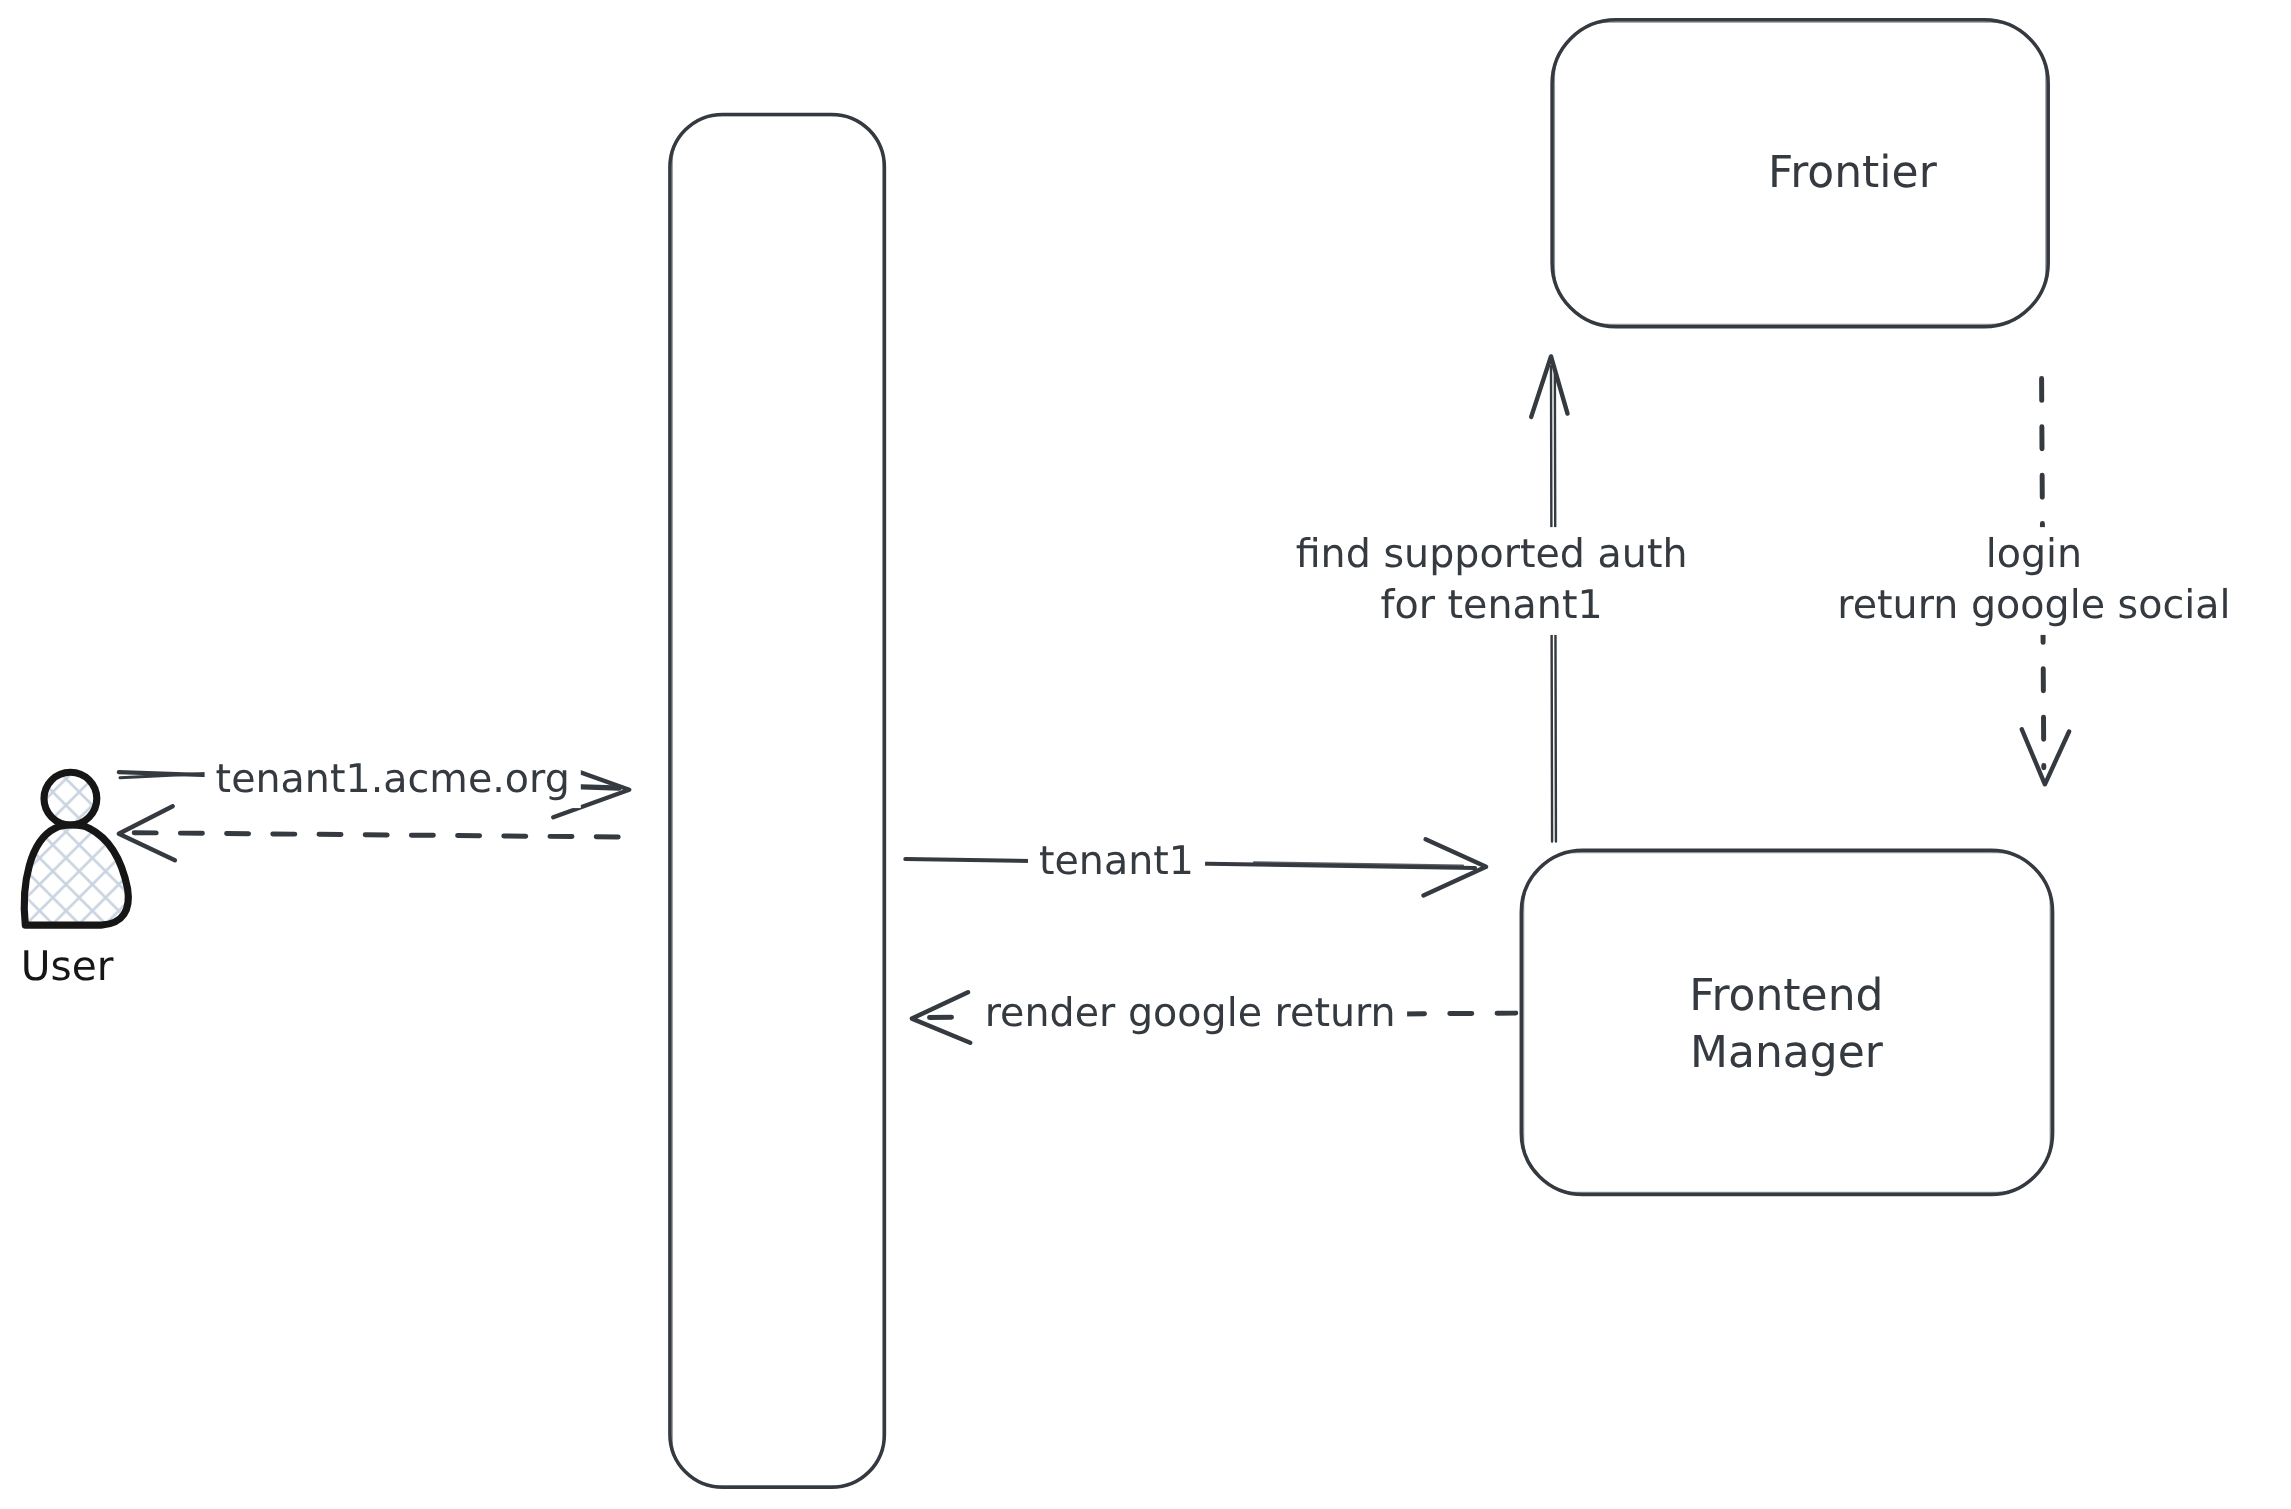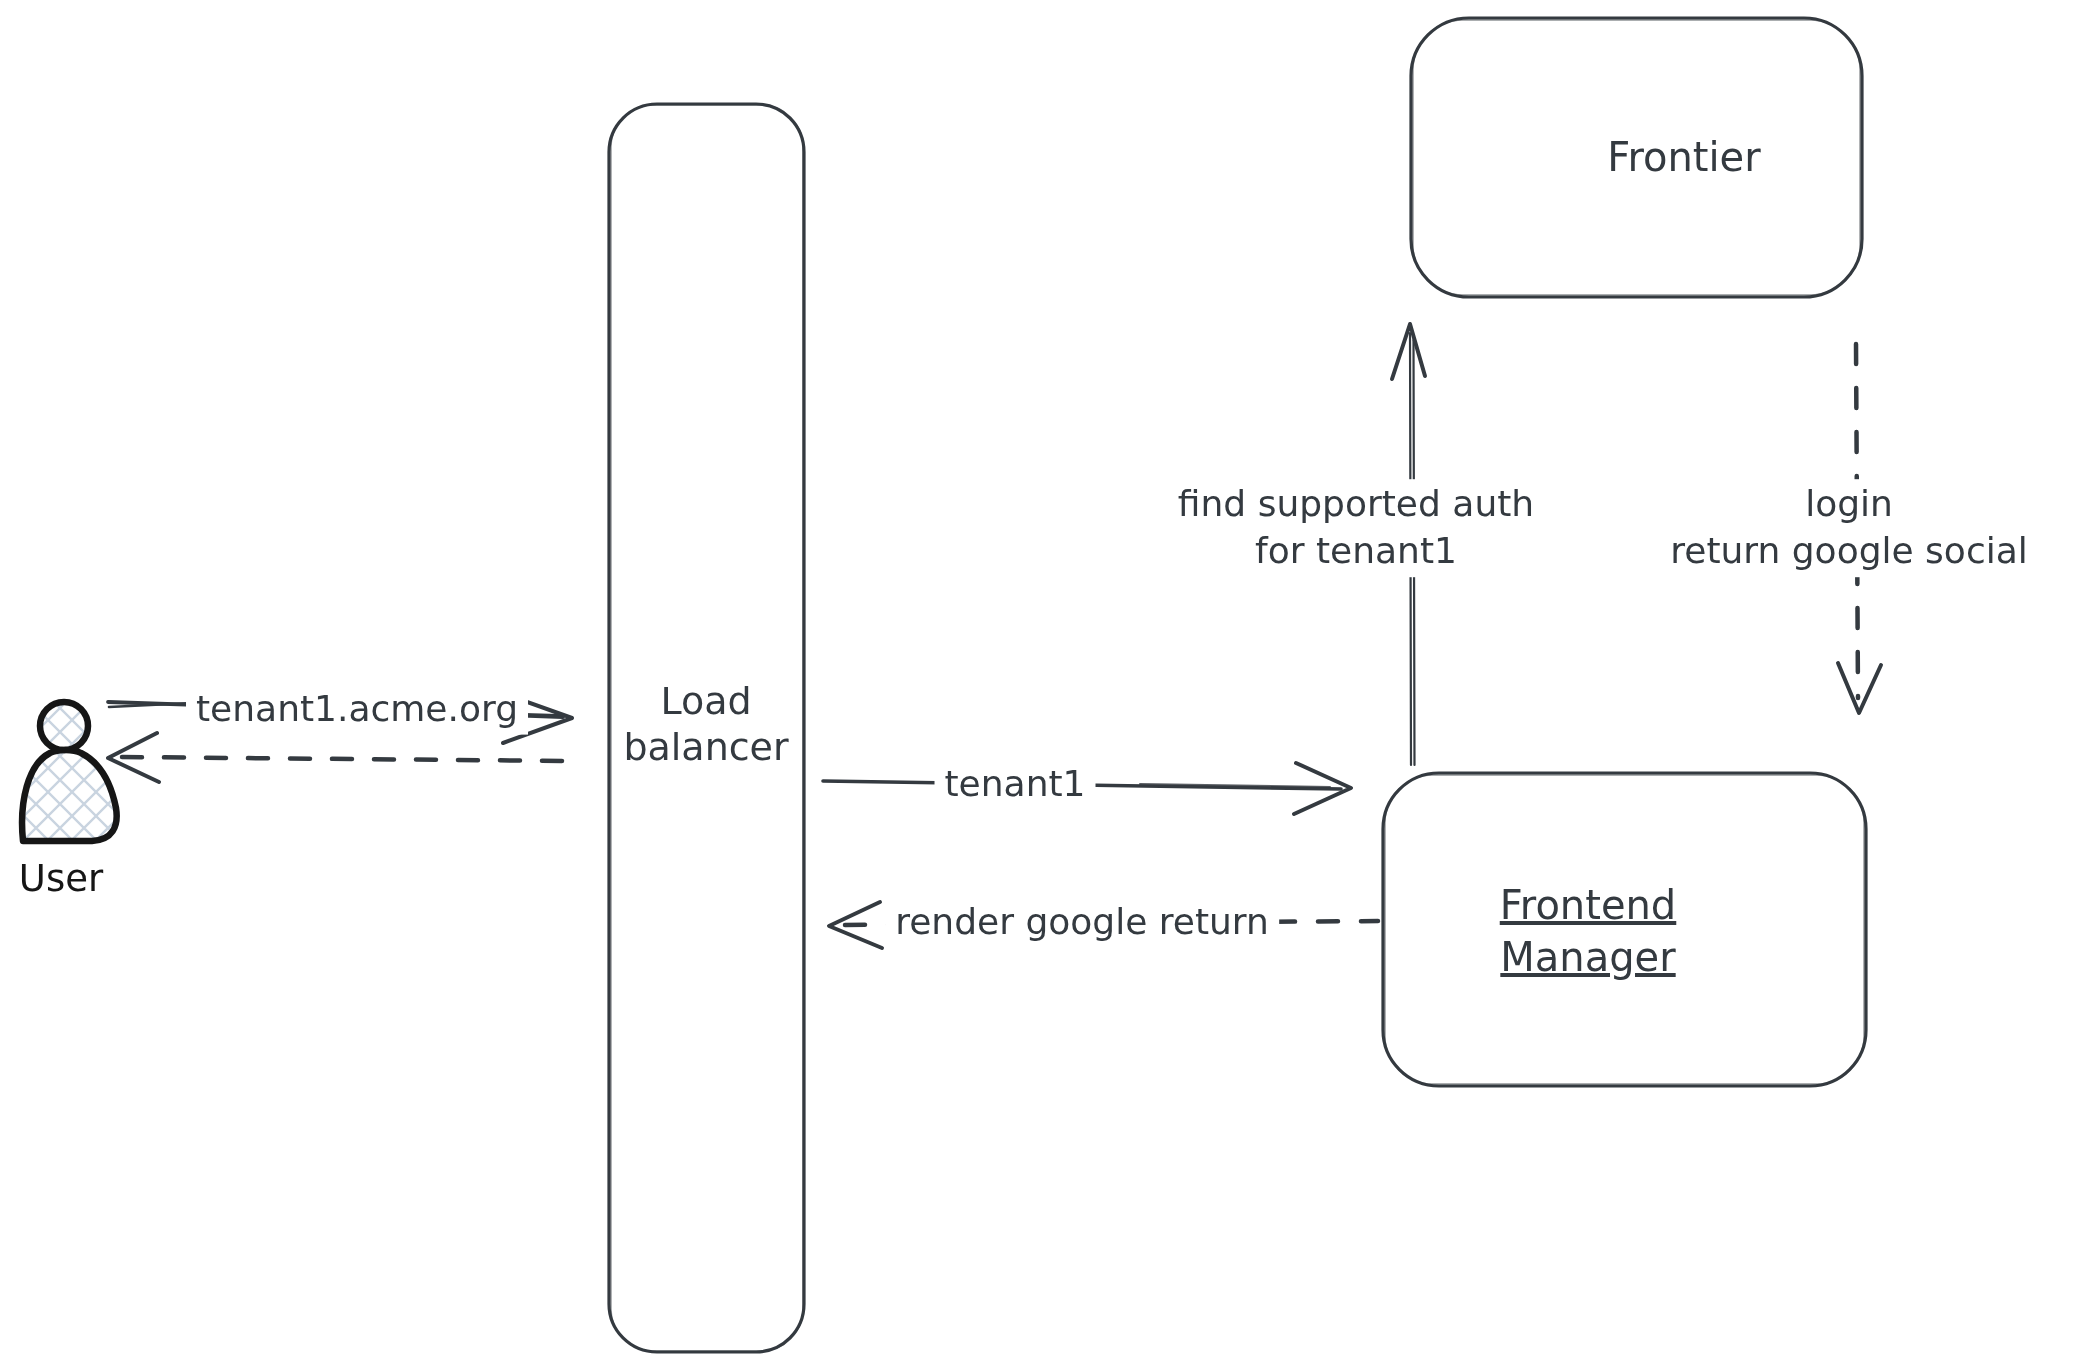"Load" div.lbl { html: <div> <div>Load</div> <div>balancer</div> </div> -> none }
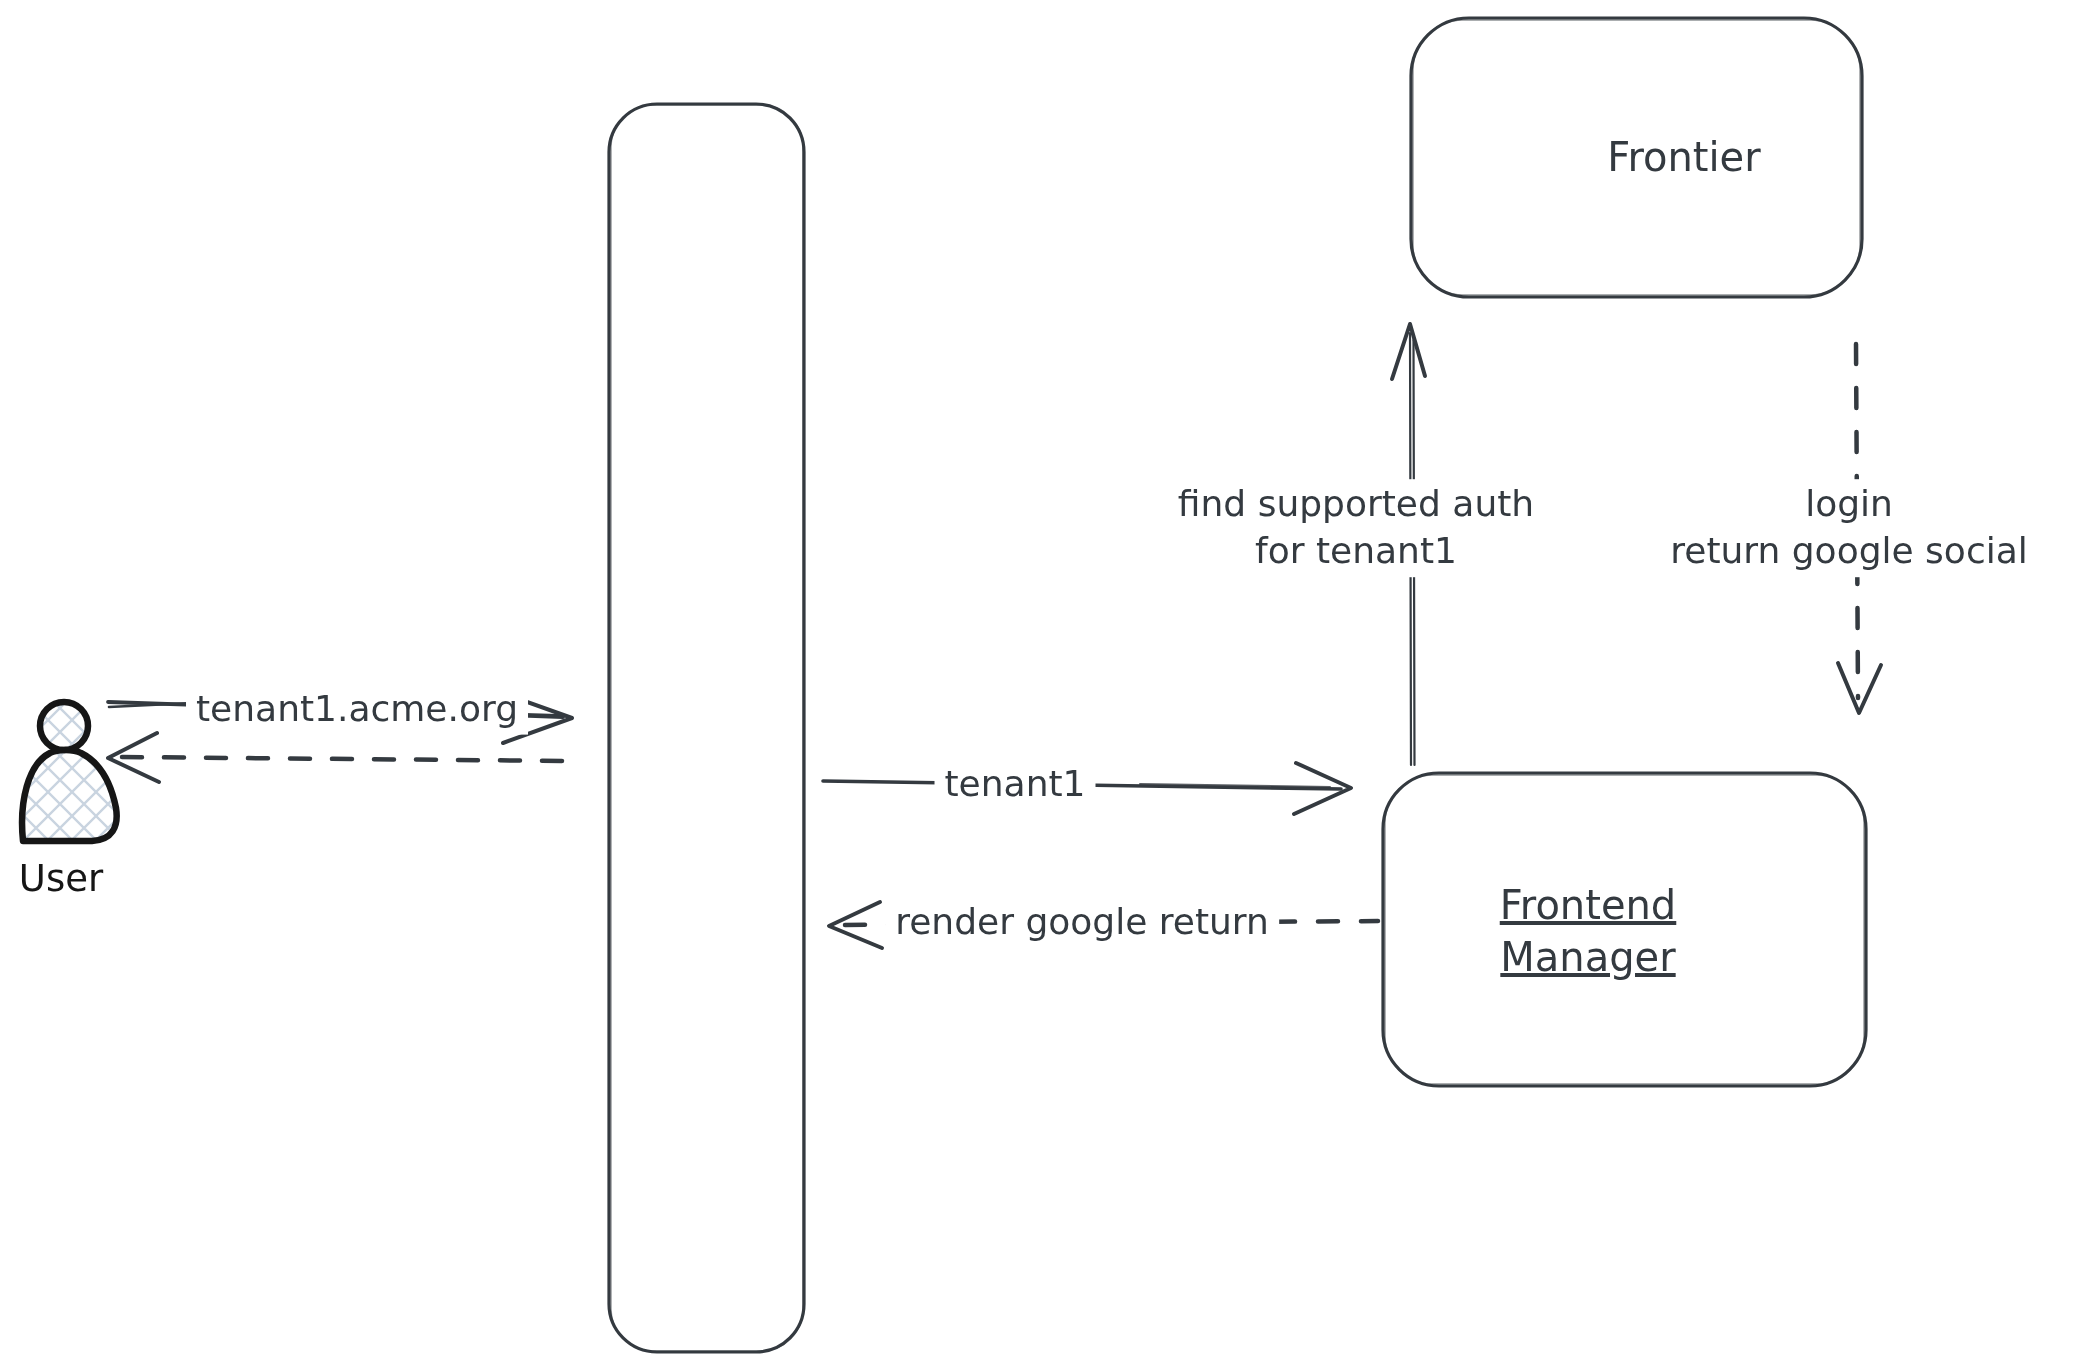"Frontend" div.lbl { left: 1588px -> 1624px; text-decoration: underline -> none }
